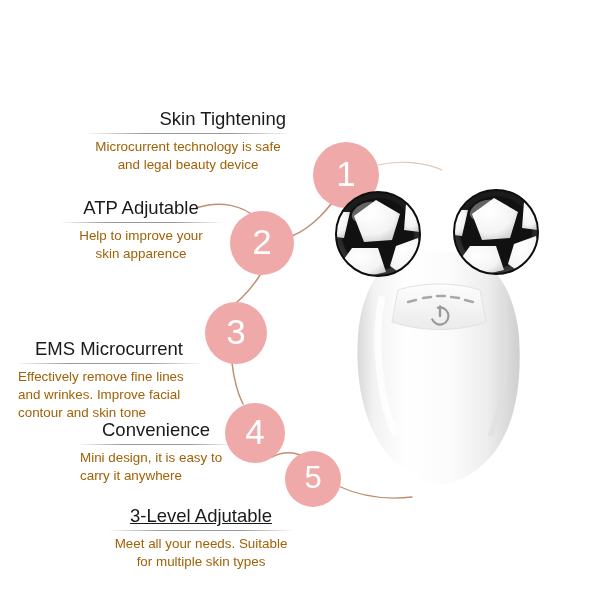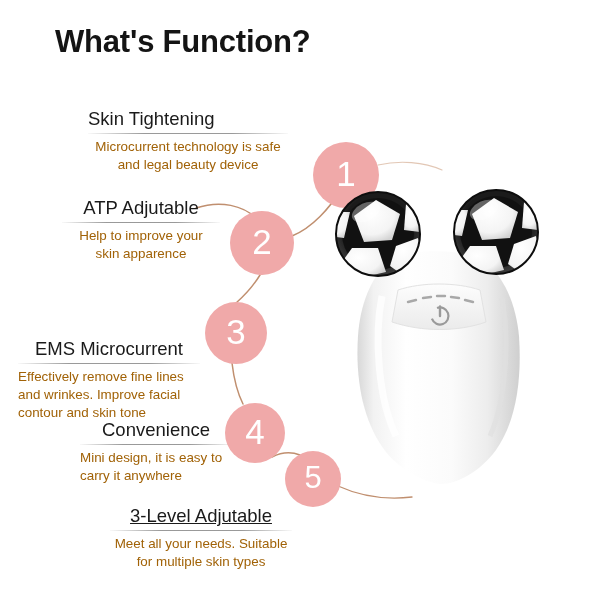"What's Function?" div.page-title { html: <div>What's Function?</div> -> none }
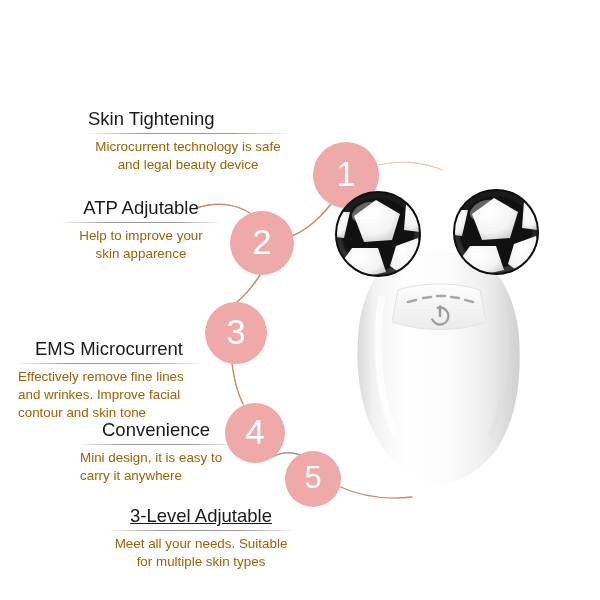"Skin Tightening" .f1 .feature-heading { text-align: left -> right }
